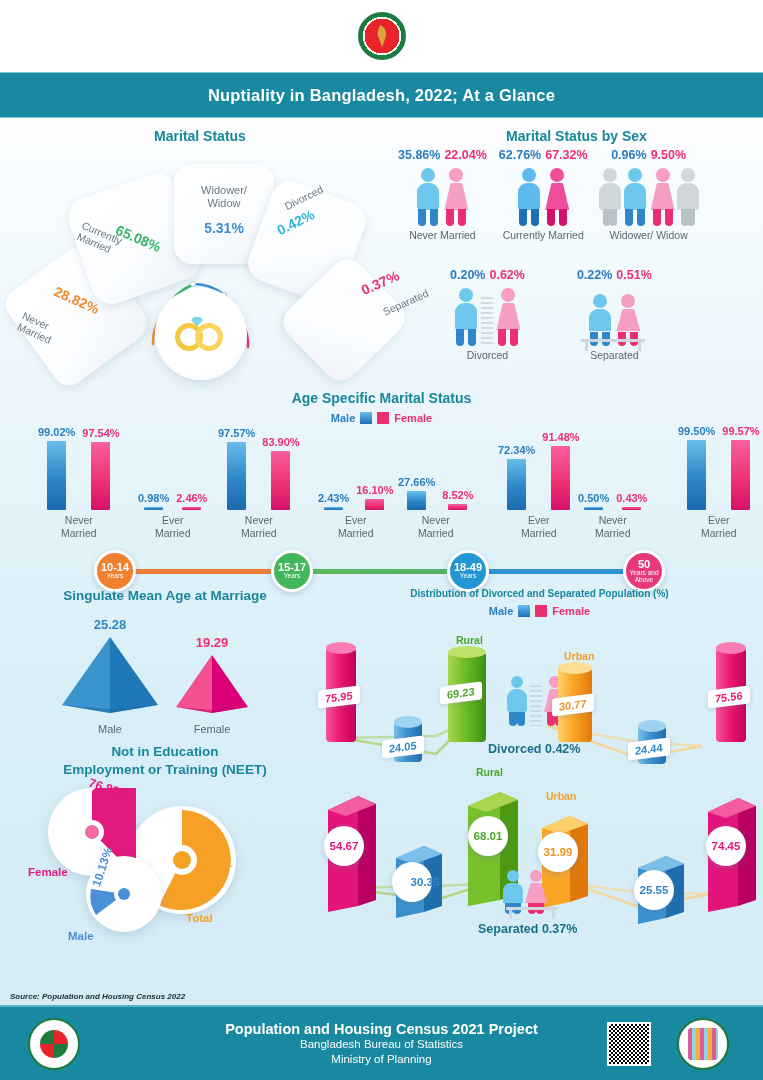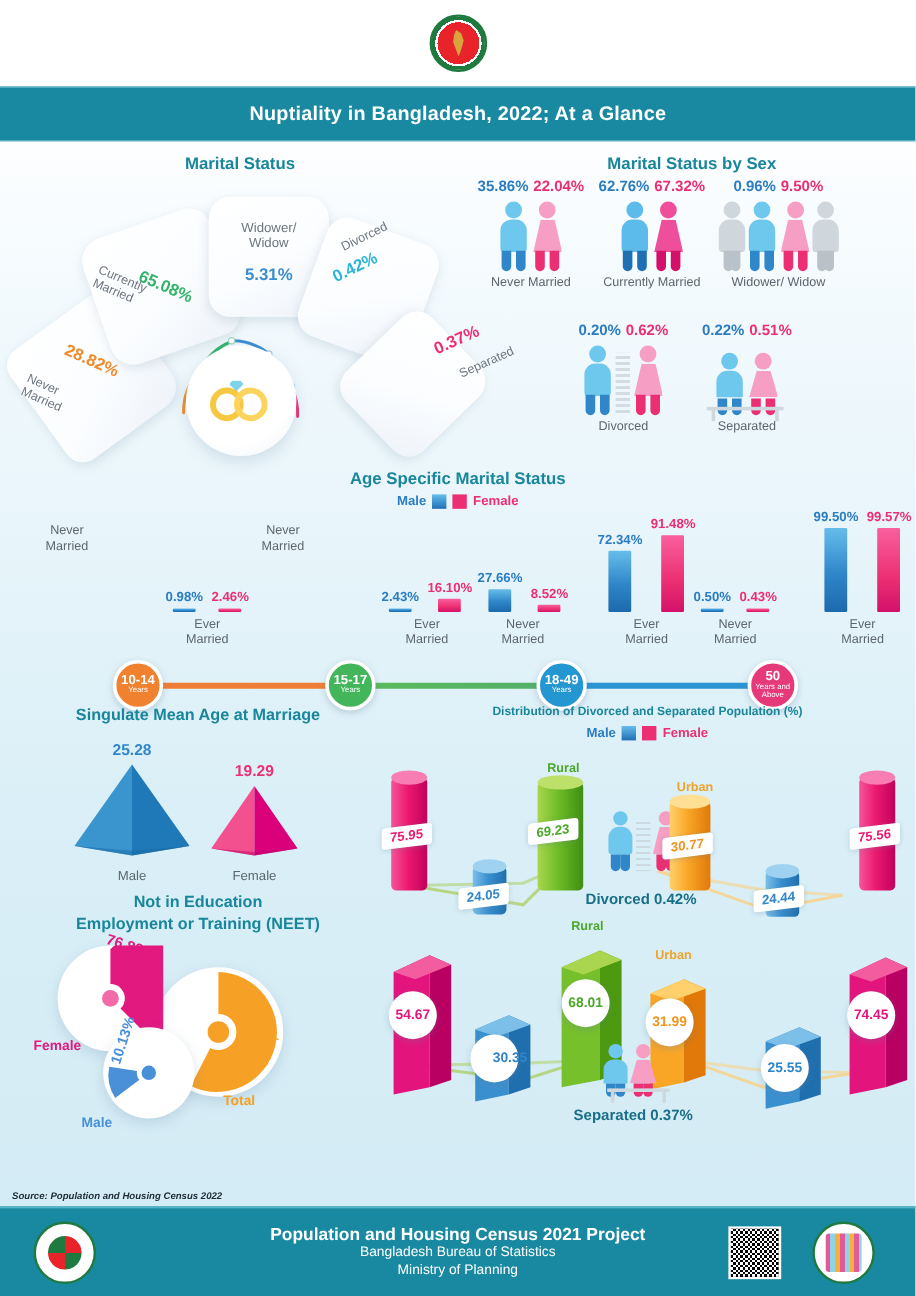"0.20%" div.sx-row { gap: 28px -> 52px; margin-left: 32px -> none }
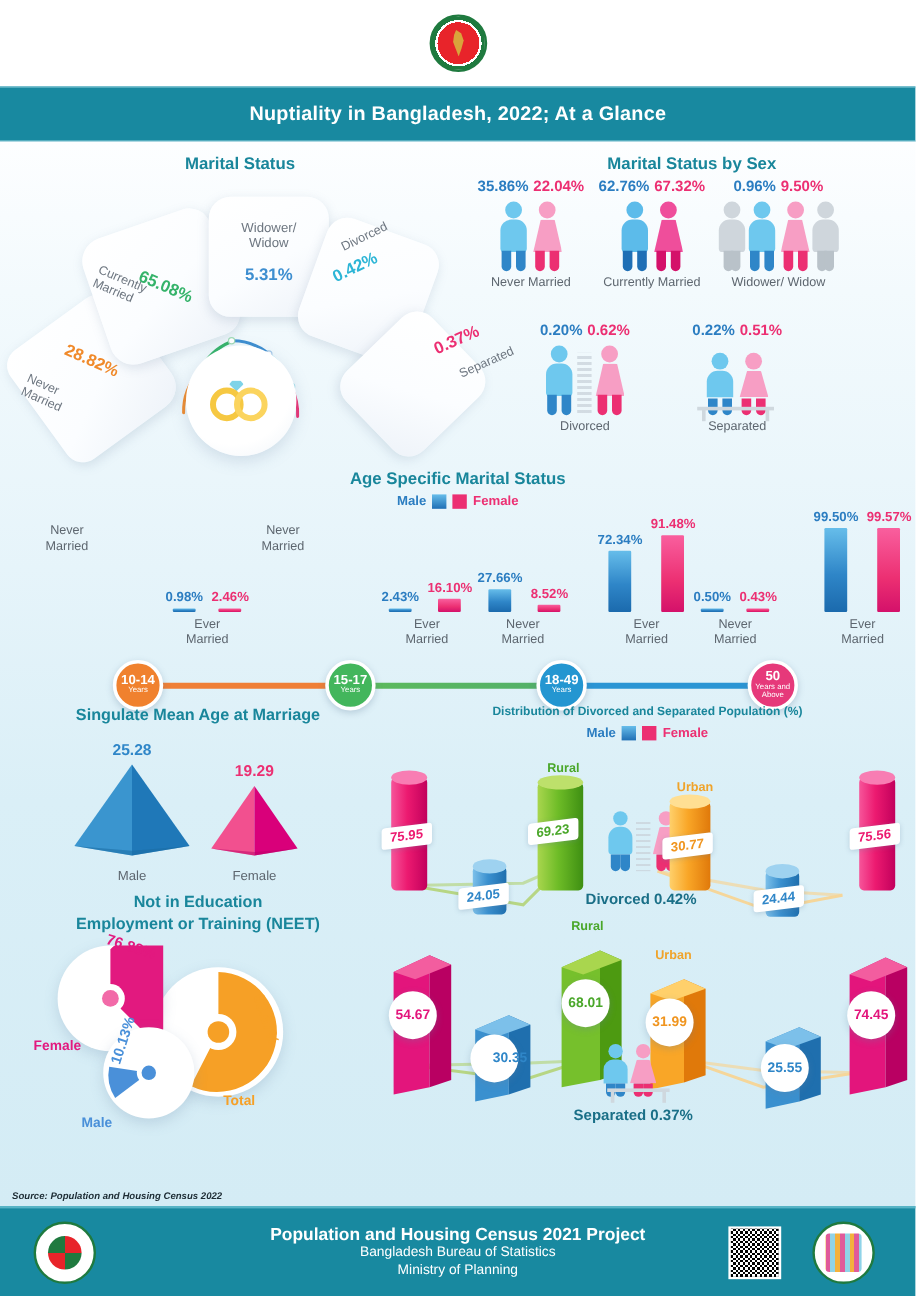"99.02%" div.bars { html: none -> <div> <div> <div>99.02%</div> <div></div> </div> <div> <div>97.54%</div> <div></div> </div> </div> }
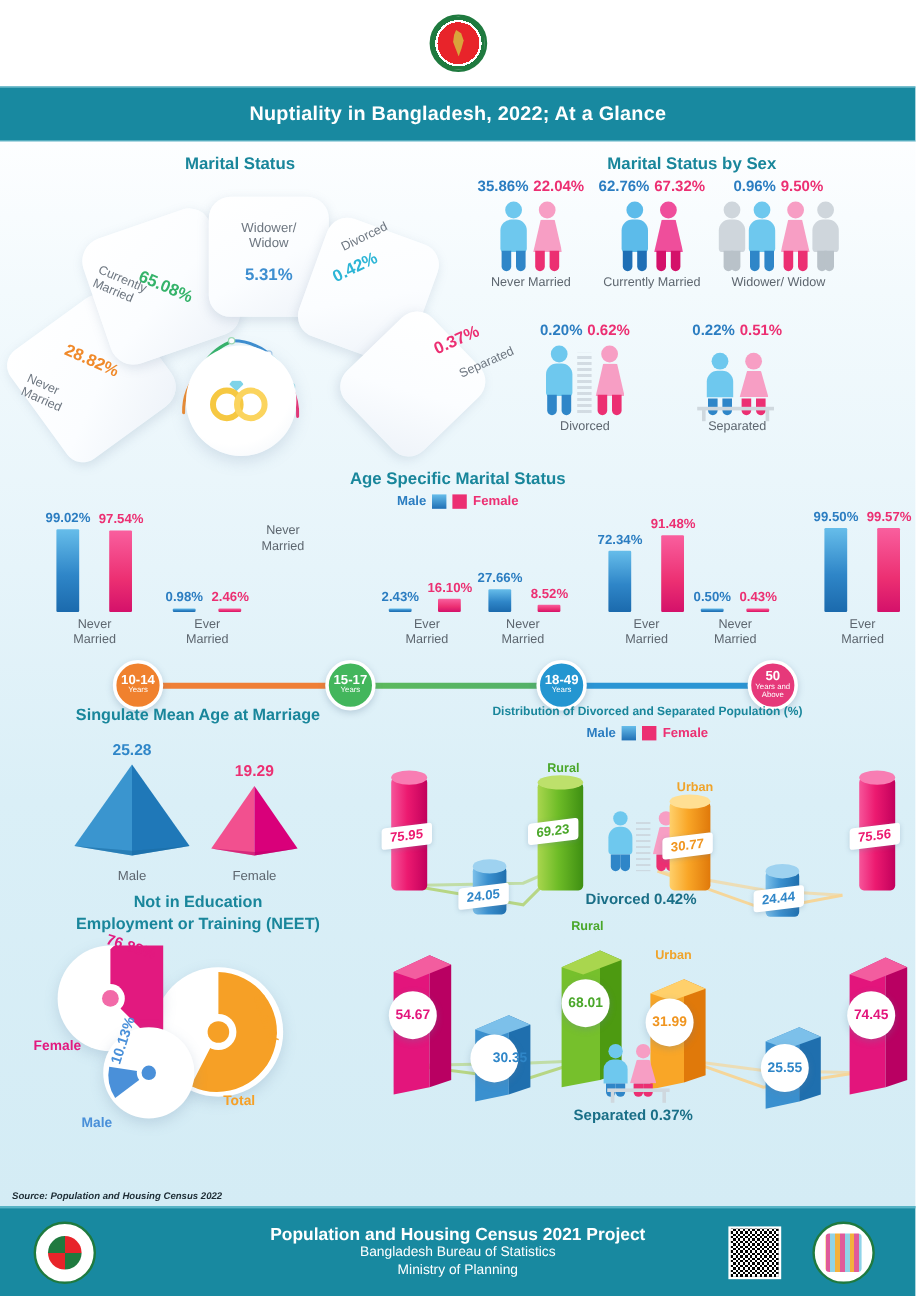"97.57%" div.bars { html: none -> <div> <div> <div>97.57%</div> <div></div> </div> <div> <div>83.90%</div> <div></div> </div> </div> }
